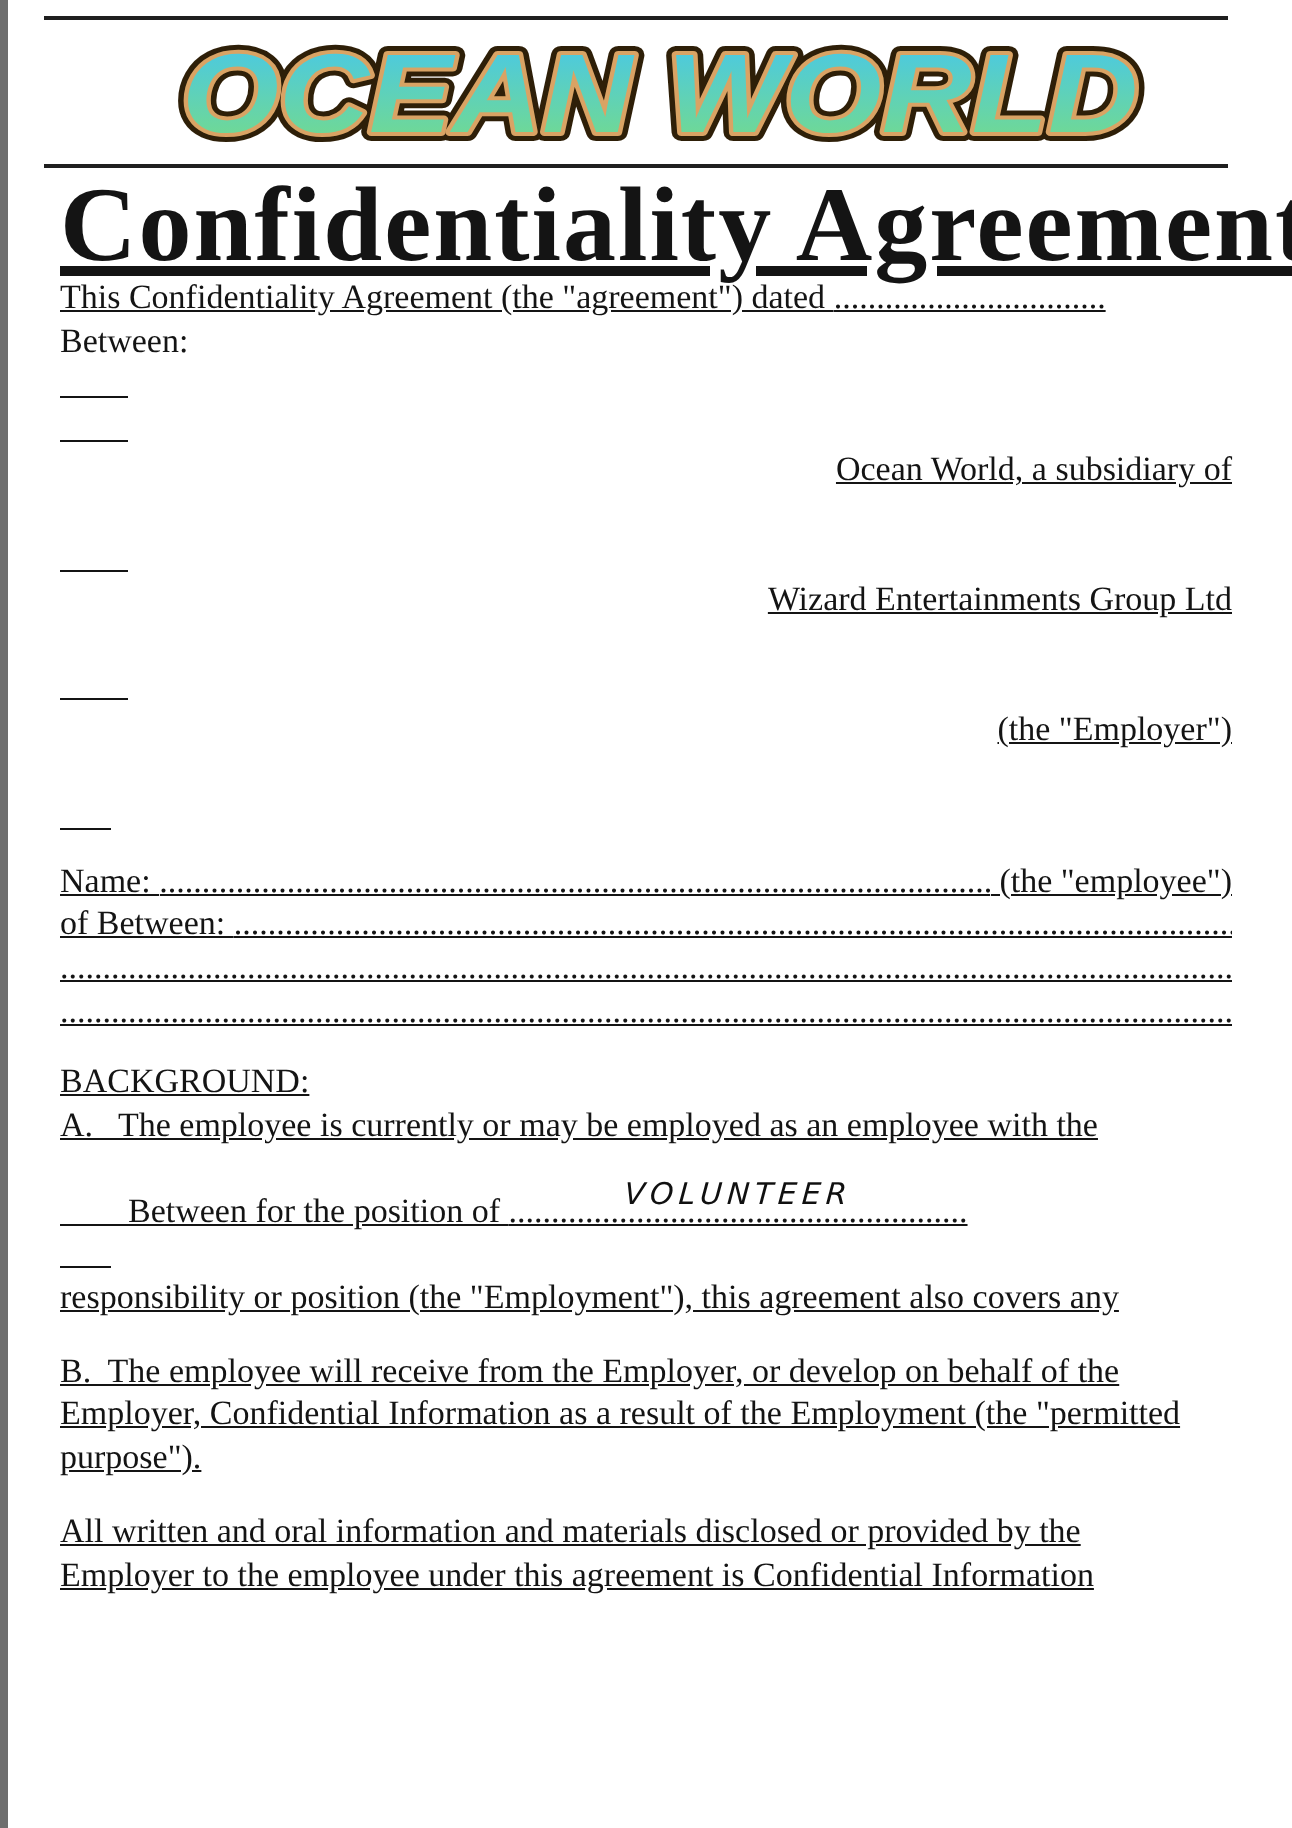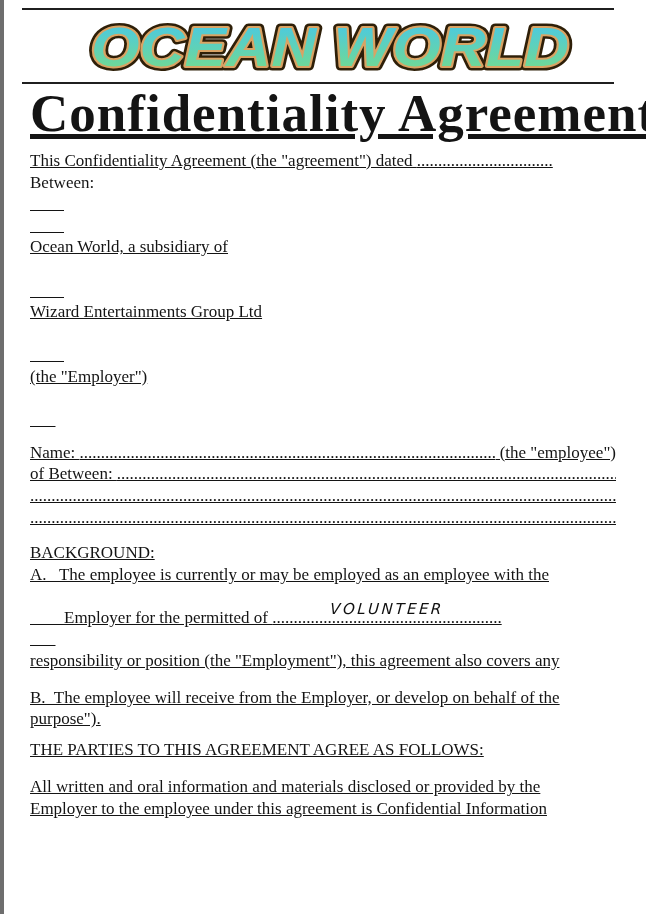"This Confidentiality Agreement (the" .intro { margin-top: 12px -> none }
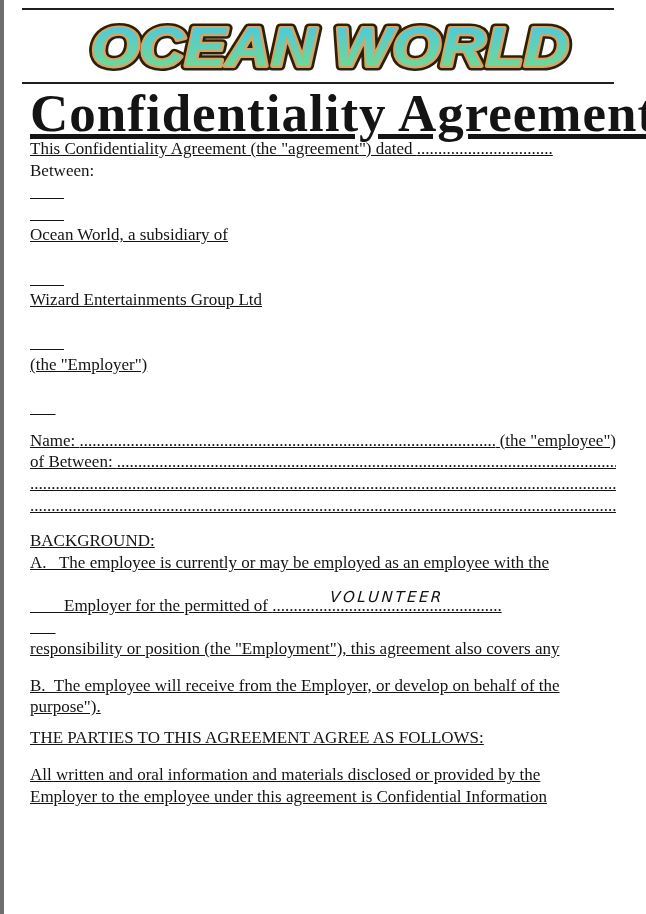"Ocean World, a subsidiary of" .centered { text-align: left -> right }
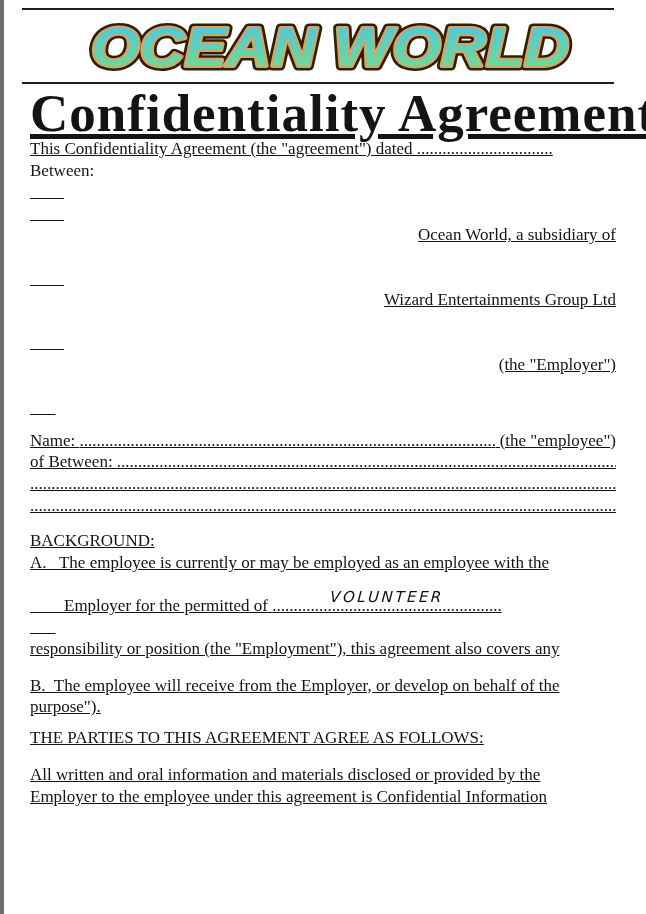"Employer for the permitted of" span { text: Employer for the permitted -> Between for the position }
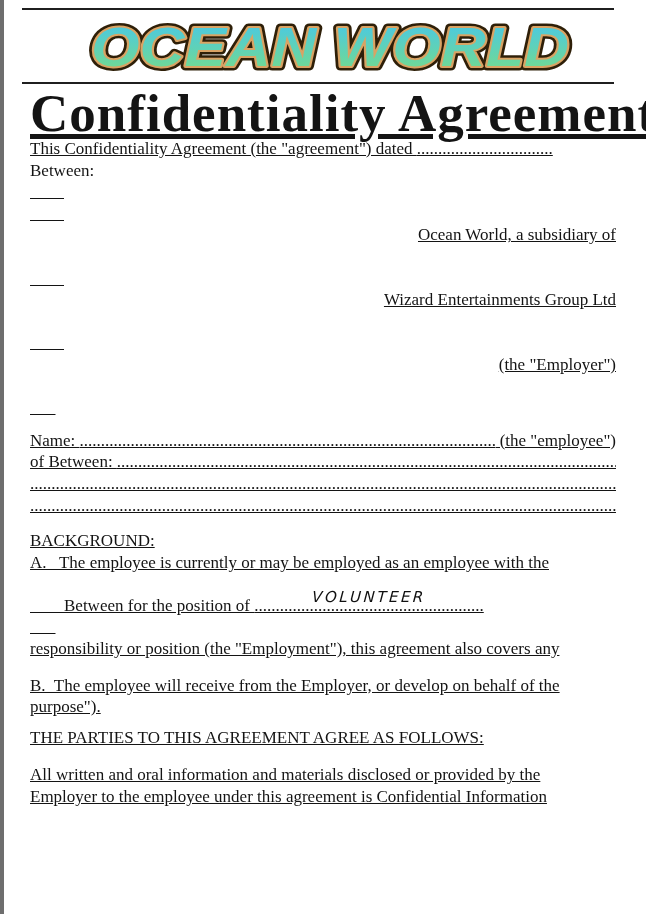"Employer, Confidential Information as a" div.t { html: none -> <div>Employer, Confidential Information as a result of the Employment (the "permitted</div> }
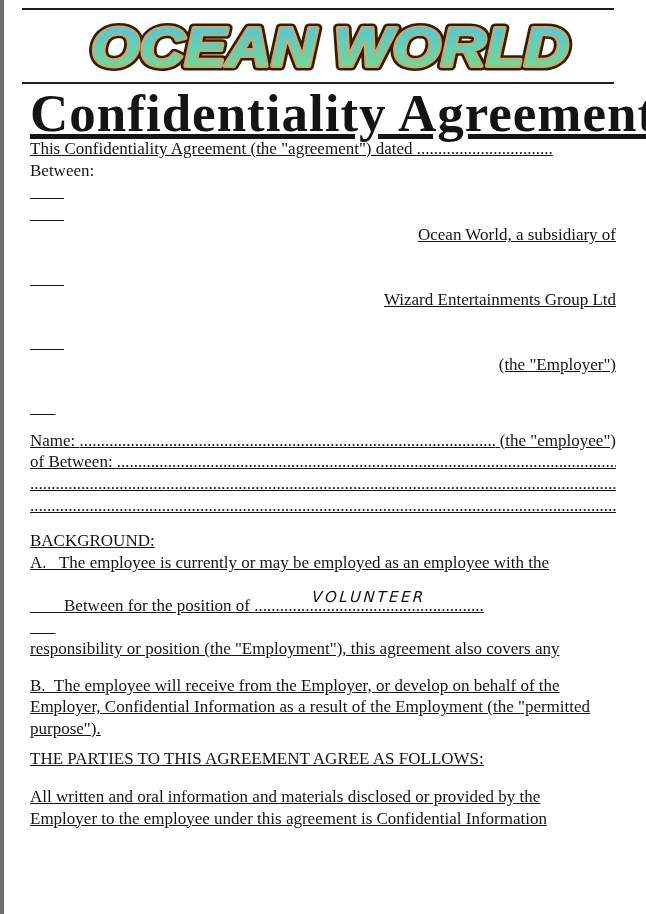"THE PARTIES TO THIS AGREEMENT" div.agree-heading { html: <div>THE PARTIES TO THIS AGREEMENT AGREE AS FOLLOWS:</div> -> none }
